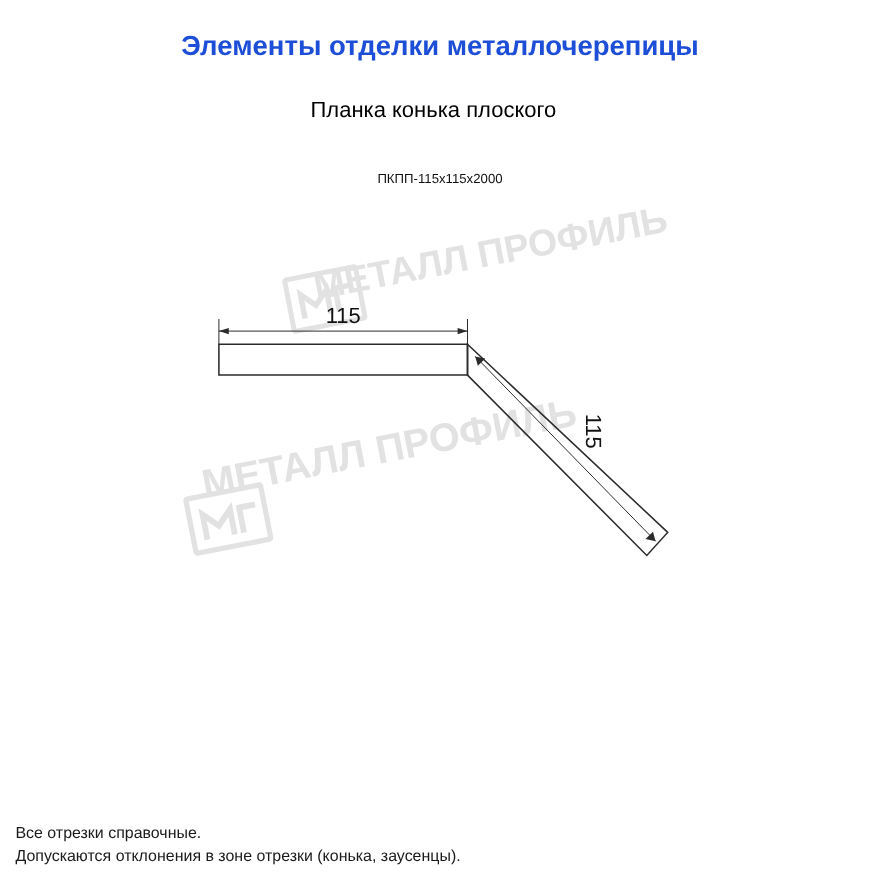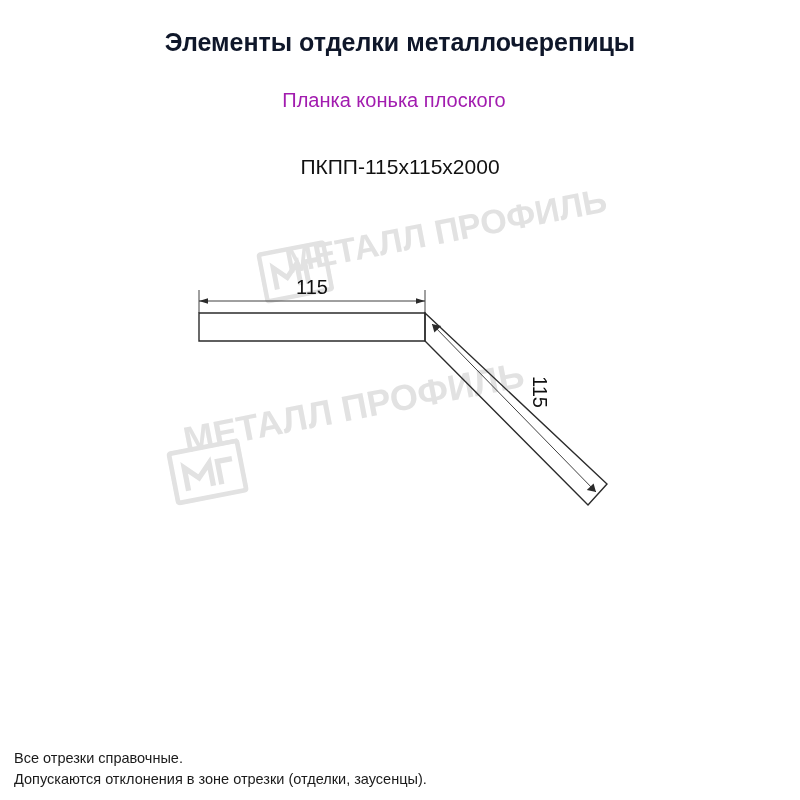"Элементы отделки металлочерепицы" .title-main { color: #0f172a -> #1d4ed8 }
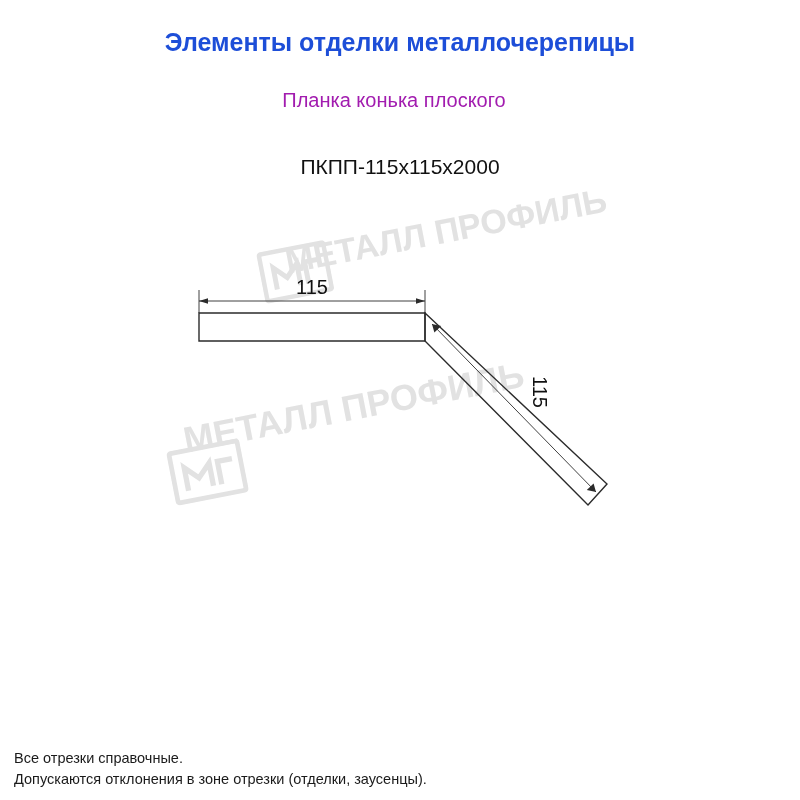"Планка конька плоского" .title-sub { color: #a21caf -> #000000 }
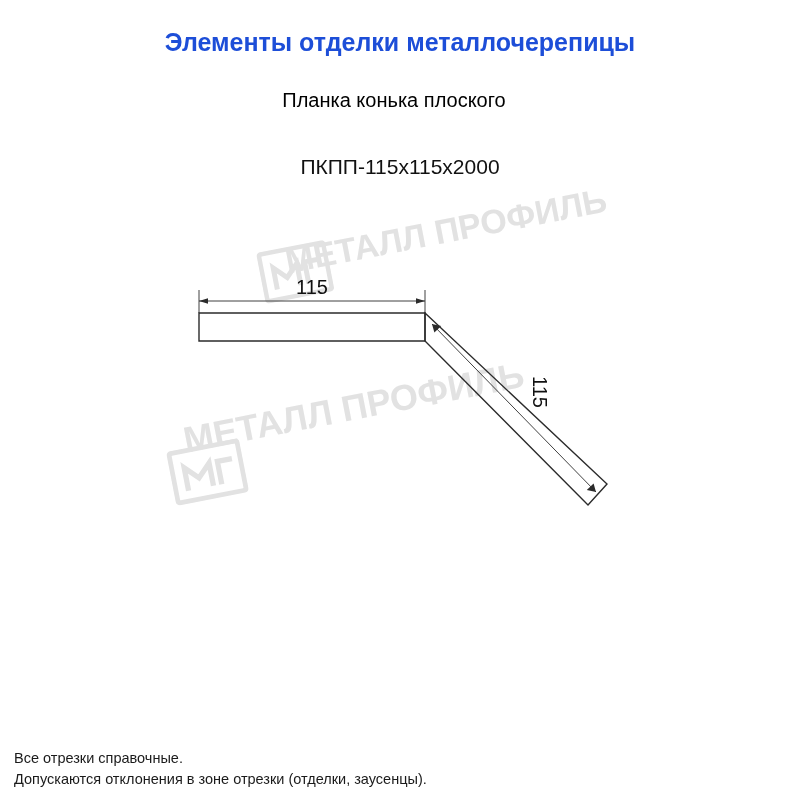"ПКПП-115х115х2000" .title-code { font-size: 21px -> 12px }
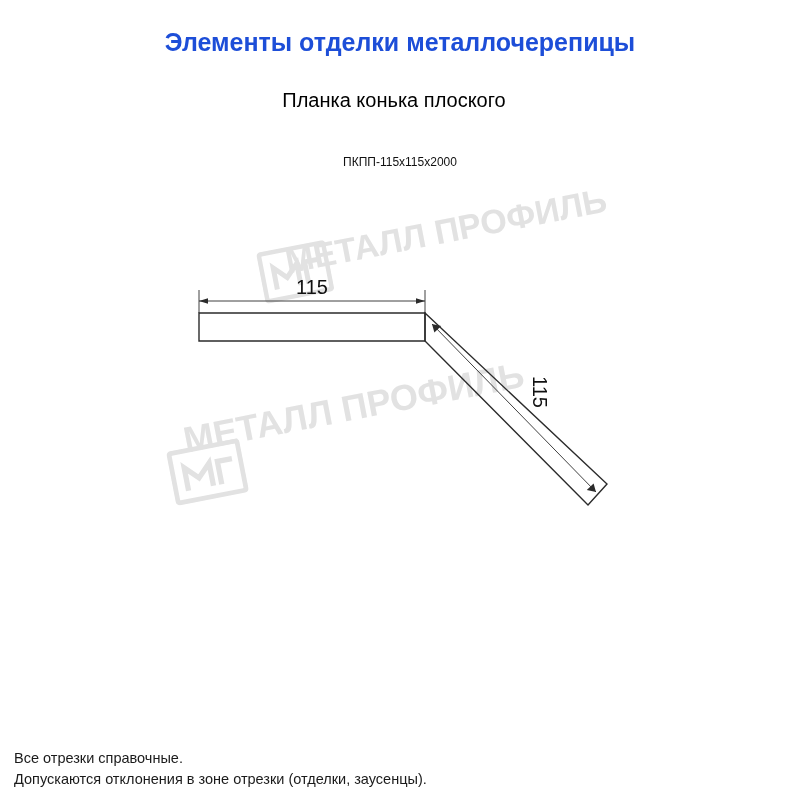"Допускаются отклонения в зоне отрезки" span.note-line { text: отделки -> конька }
